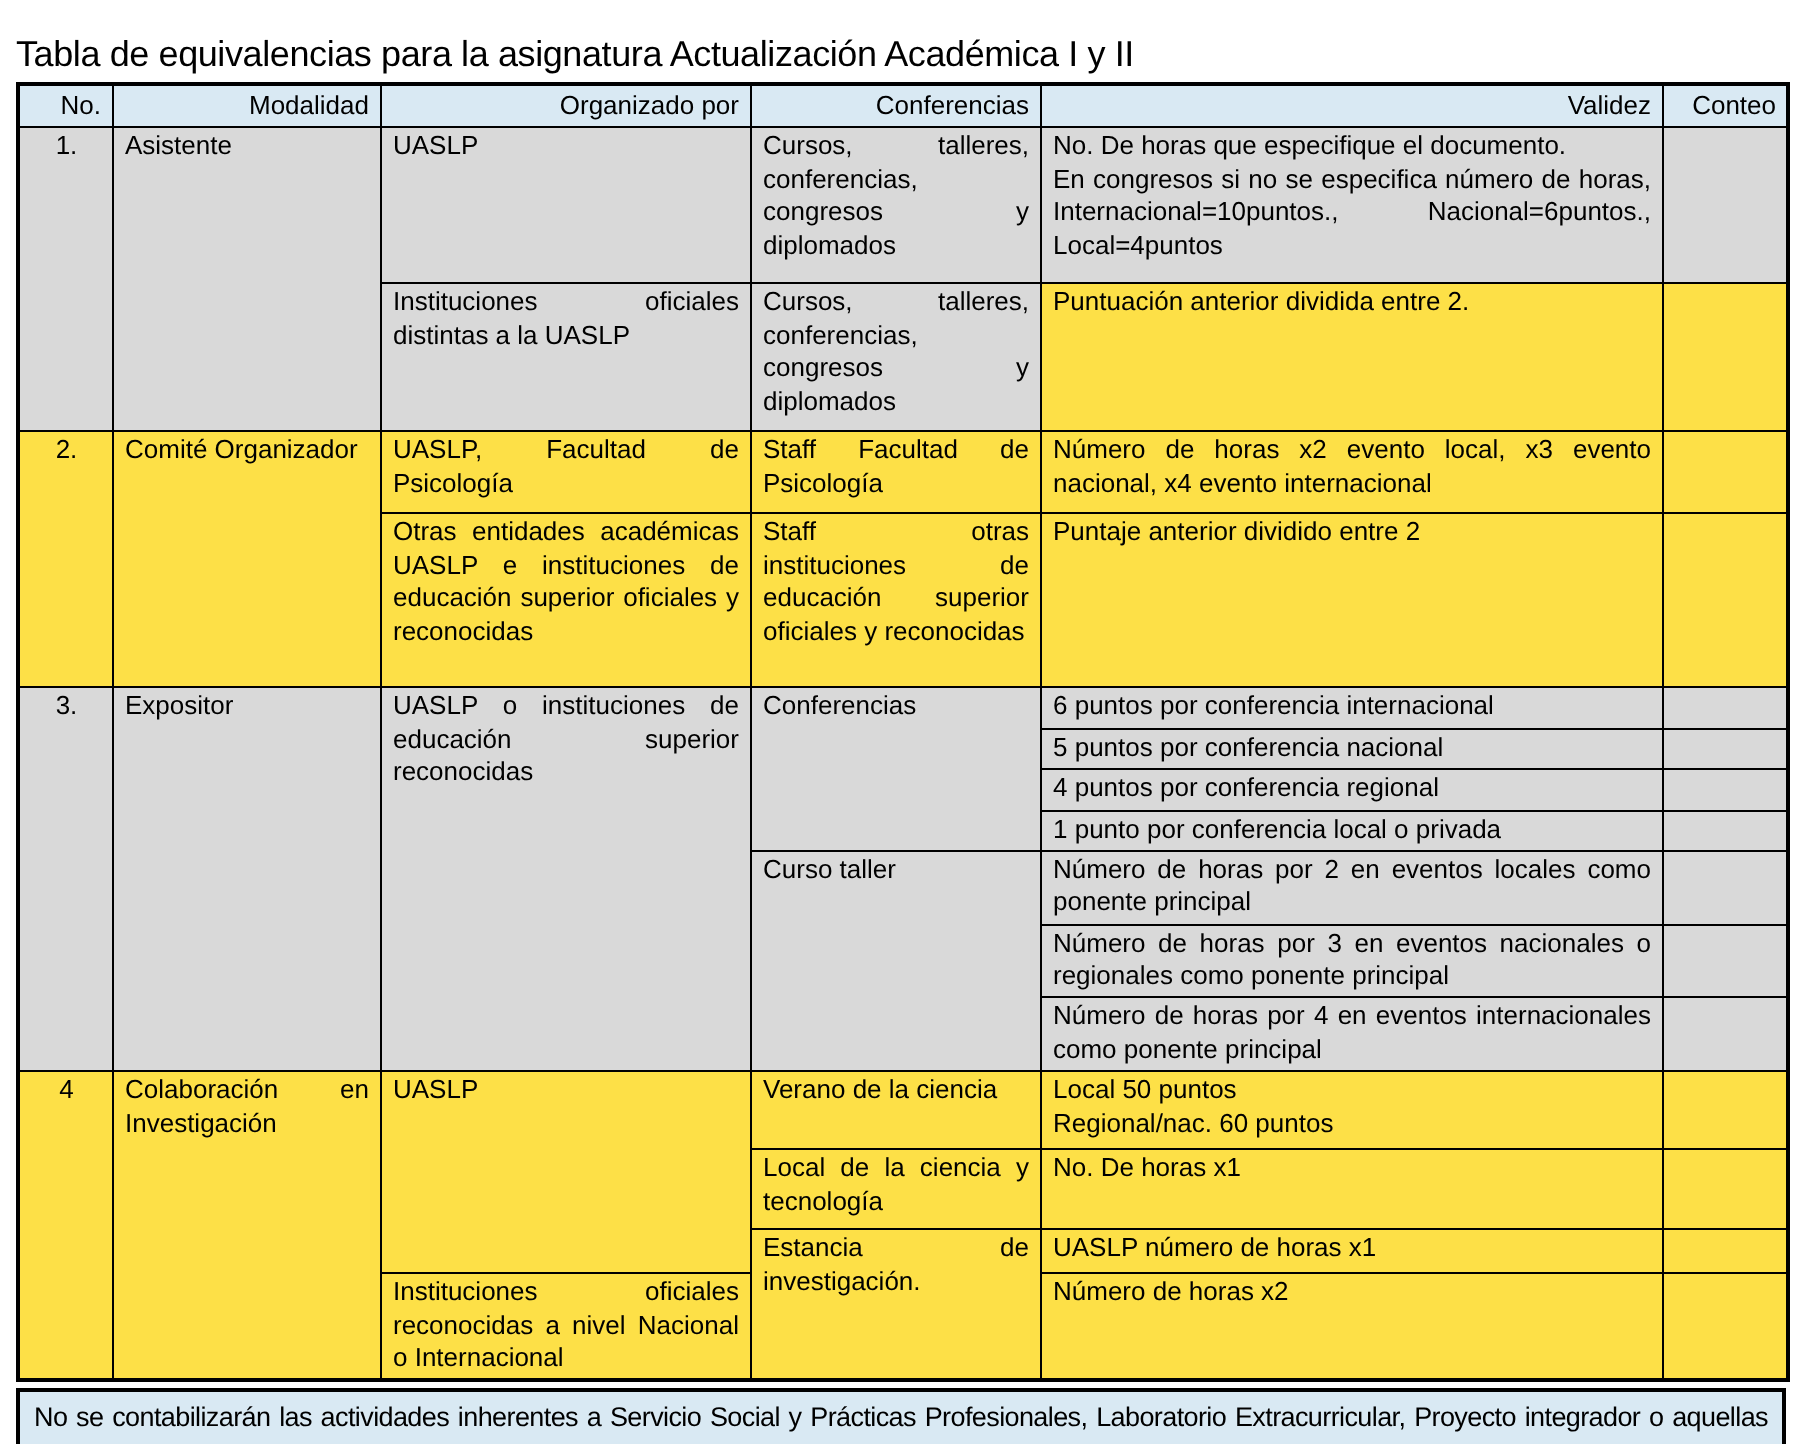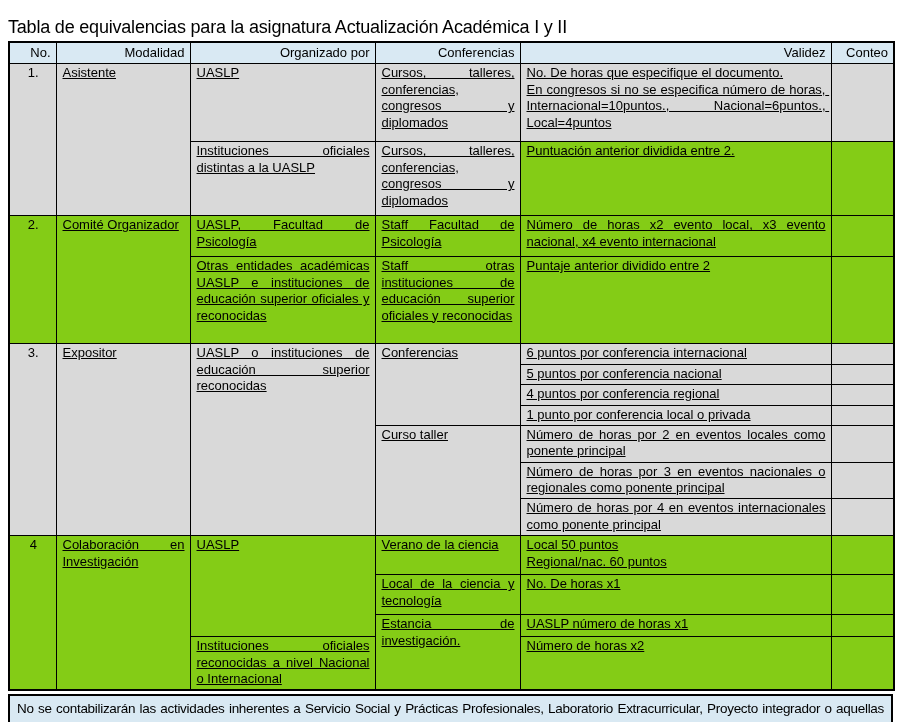"Asistente" td.just { text-decoration: underline -> none }
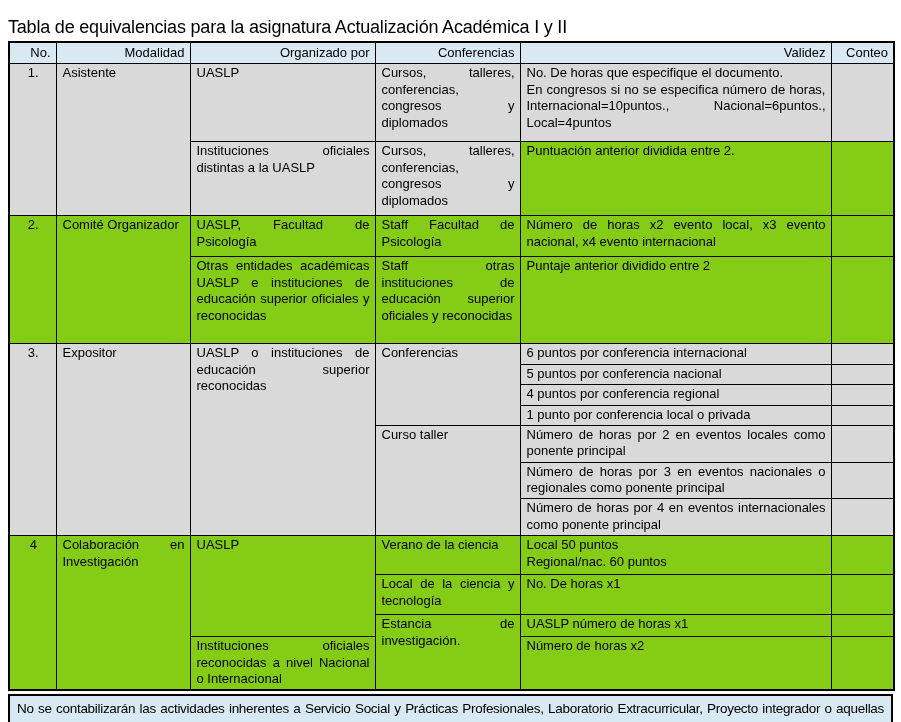"Puntuación anterior dividida entre 2." td.w { background: #84cc16 -> #fde047 }
